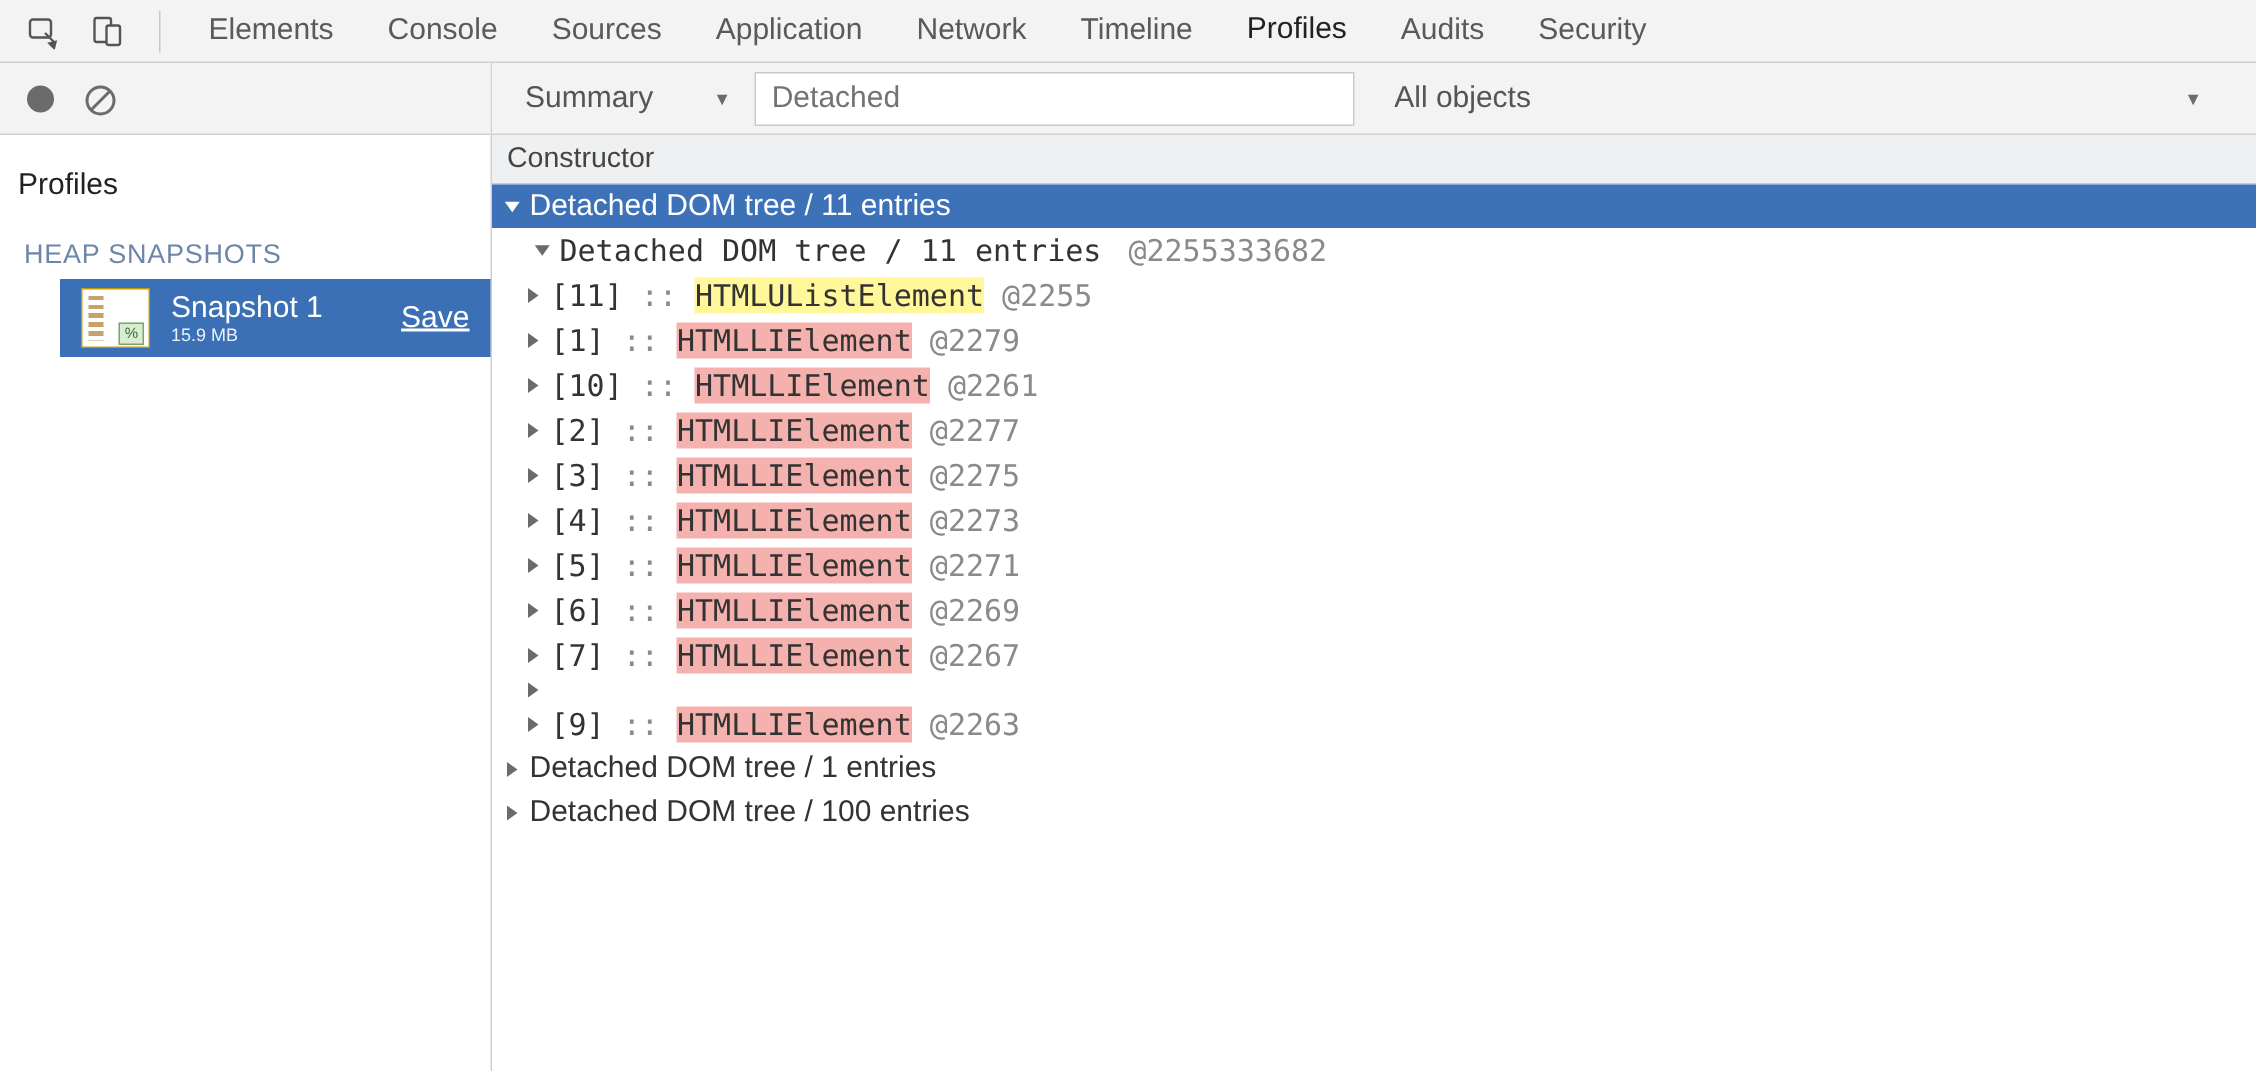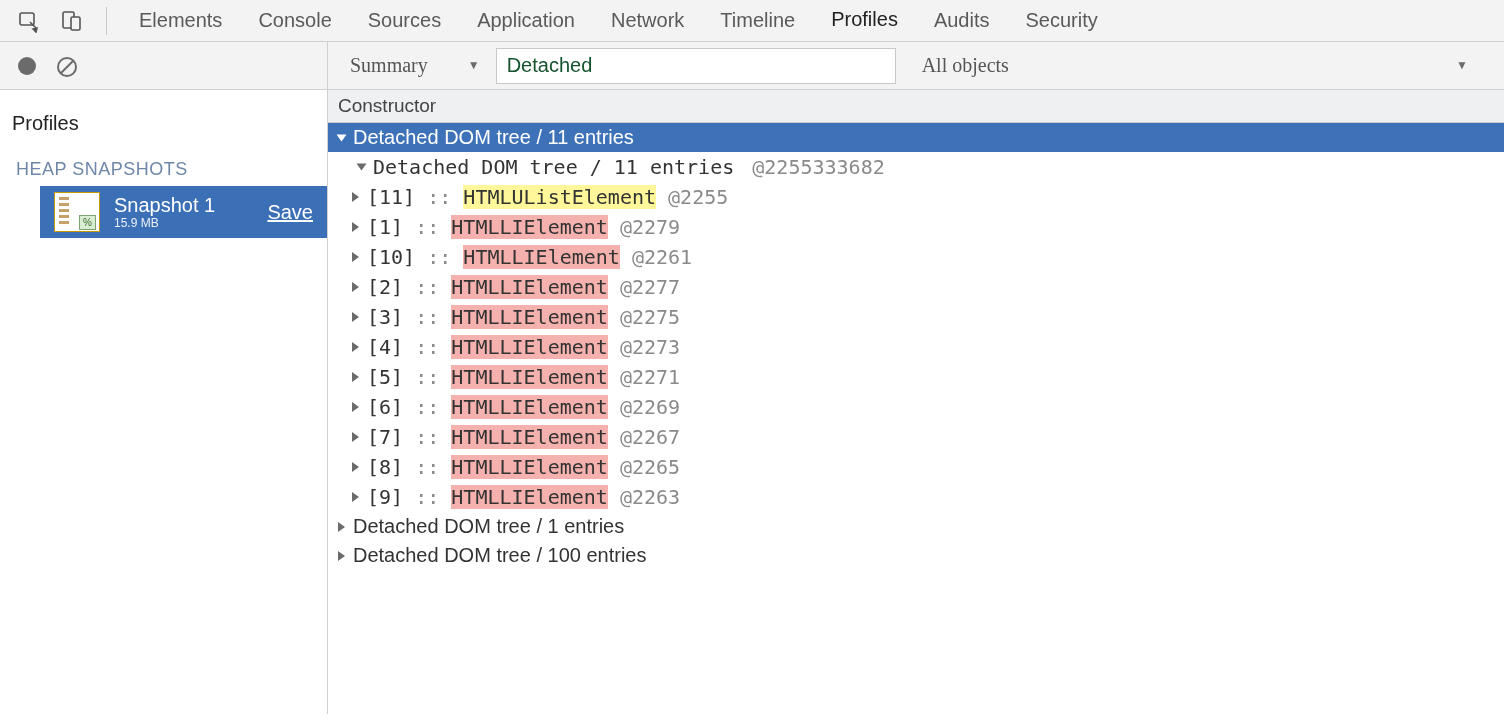"Summary" .drop { font-family: Liberation Serif, serif -> none }
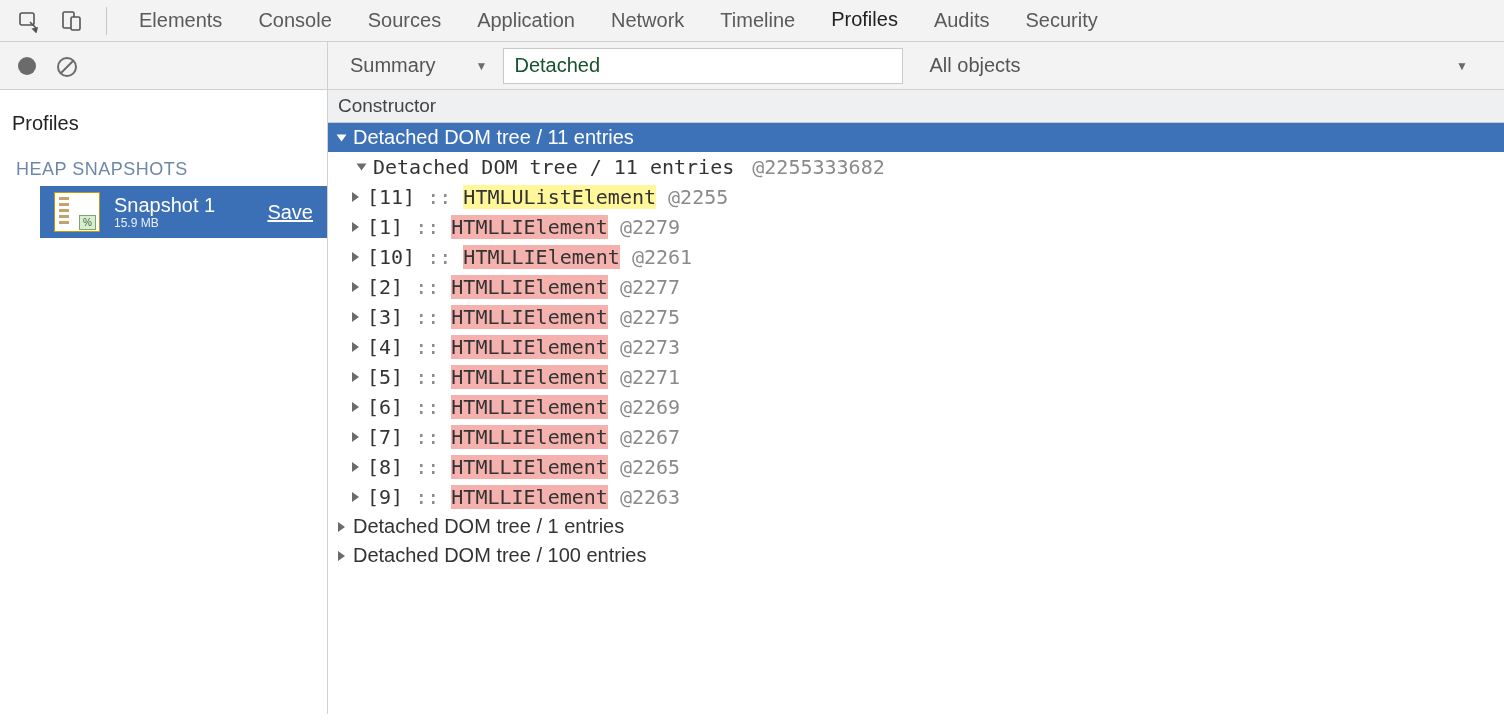"Detached" .search { color: #14532d -> #737373 }
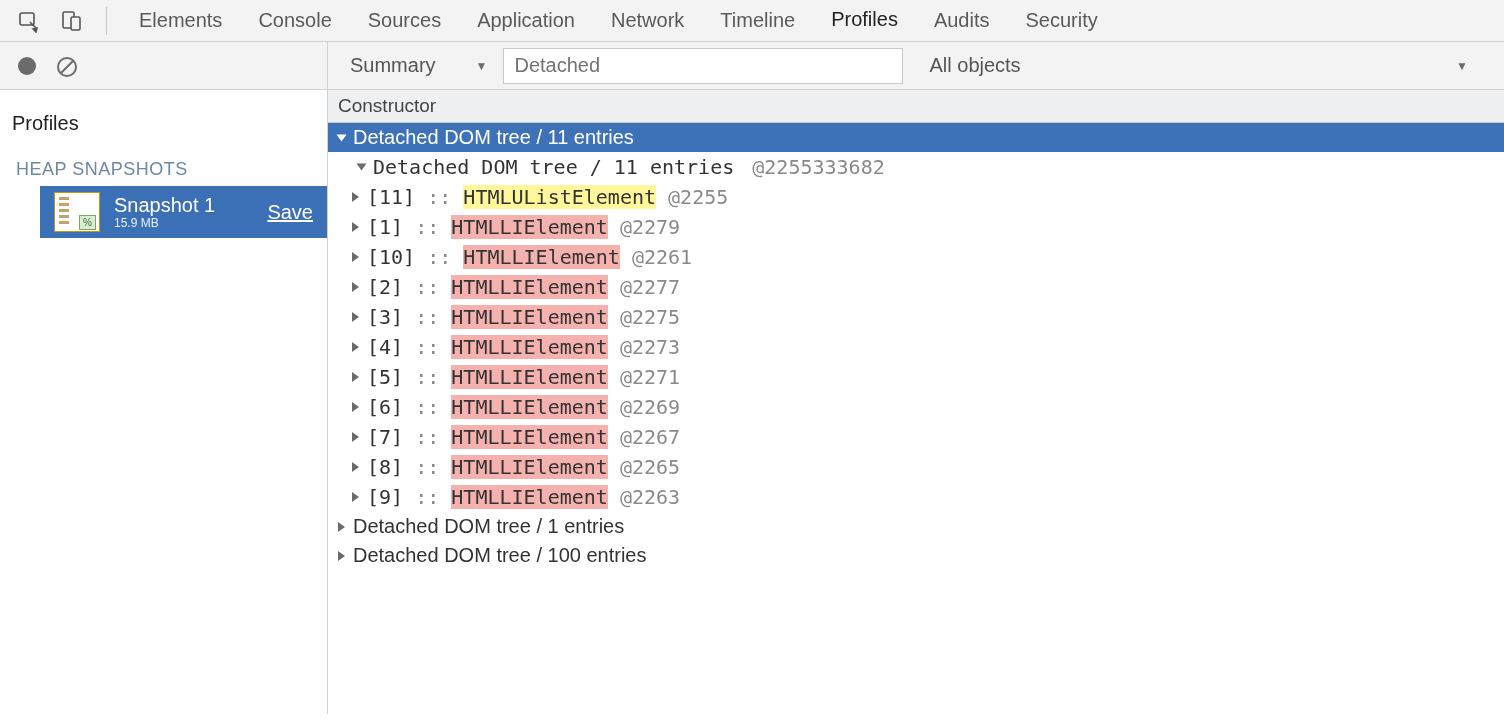"[8] :: HTMLLIElement @2265" span.mono { html: <span><span>[8]</span><span> :: </span><span>HTMLLIElement</span> <span> @2265</span></span> -> none }
